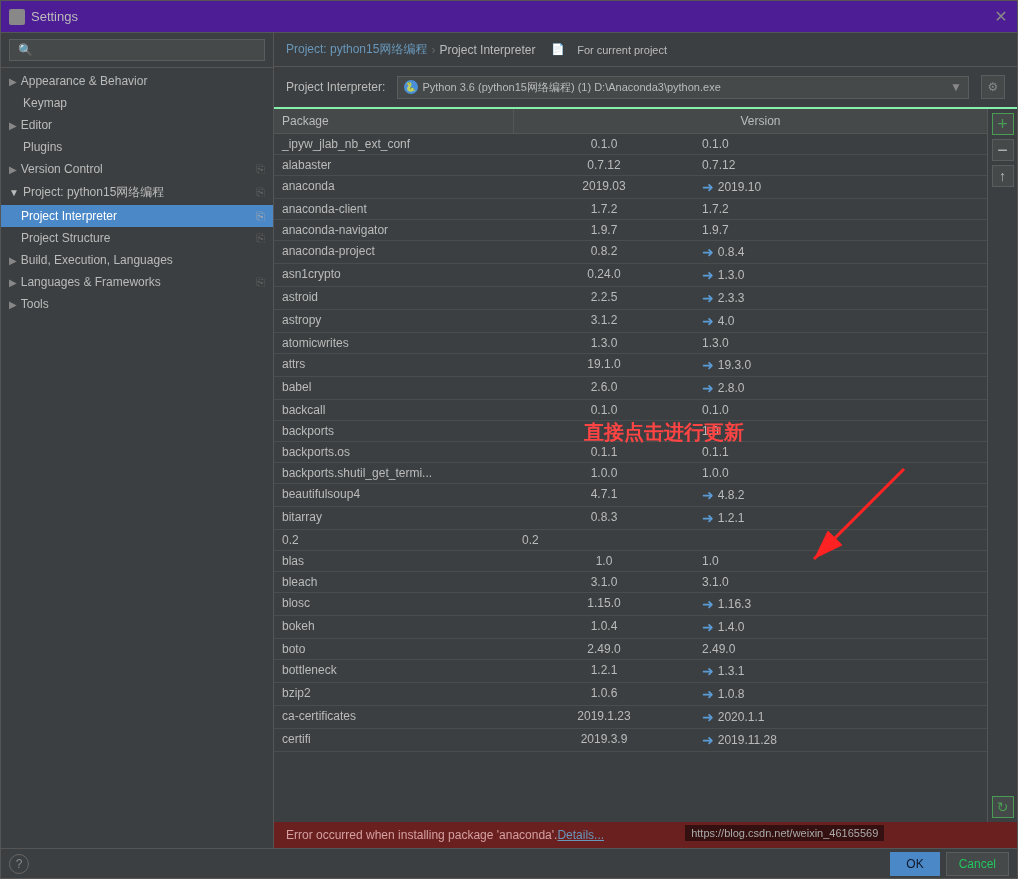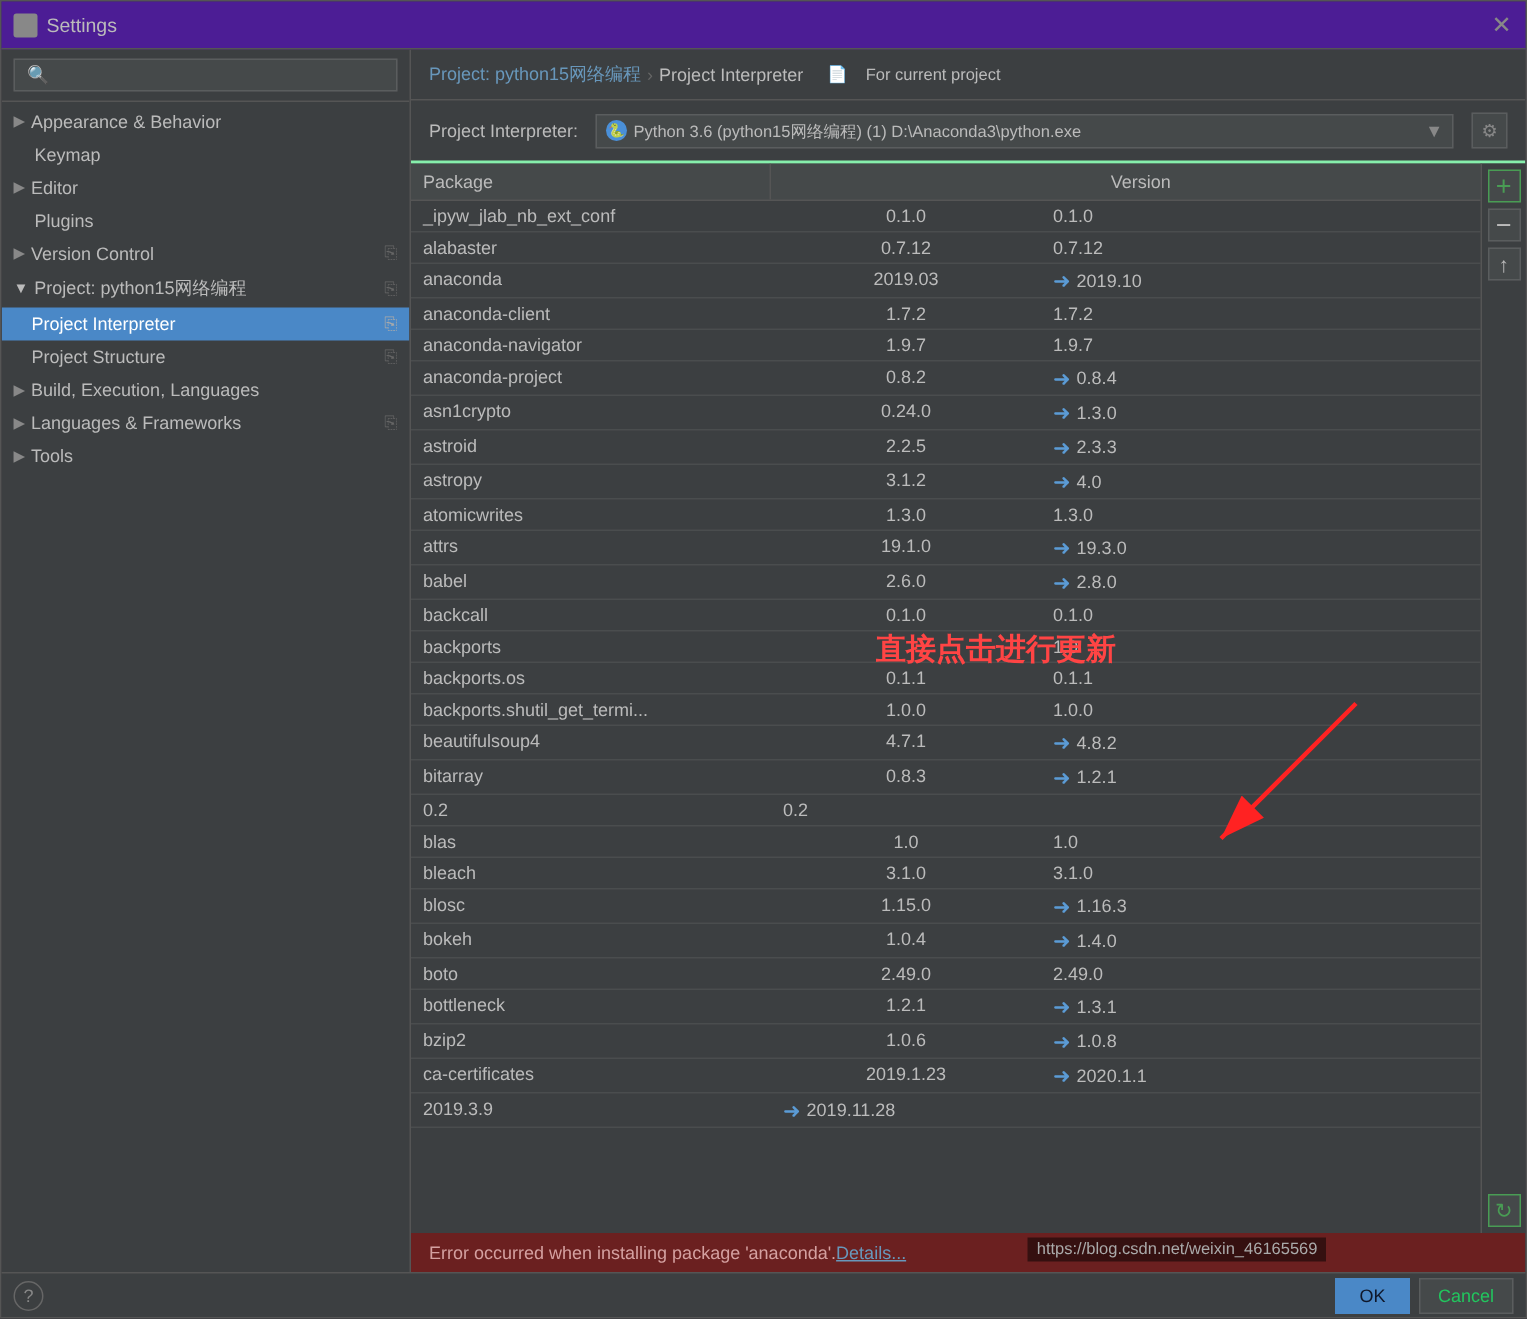"certifi" div.td { html: none -> <div>certifi</div> }
